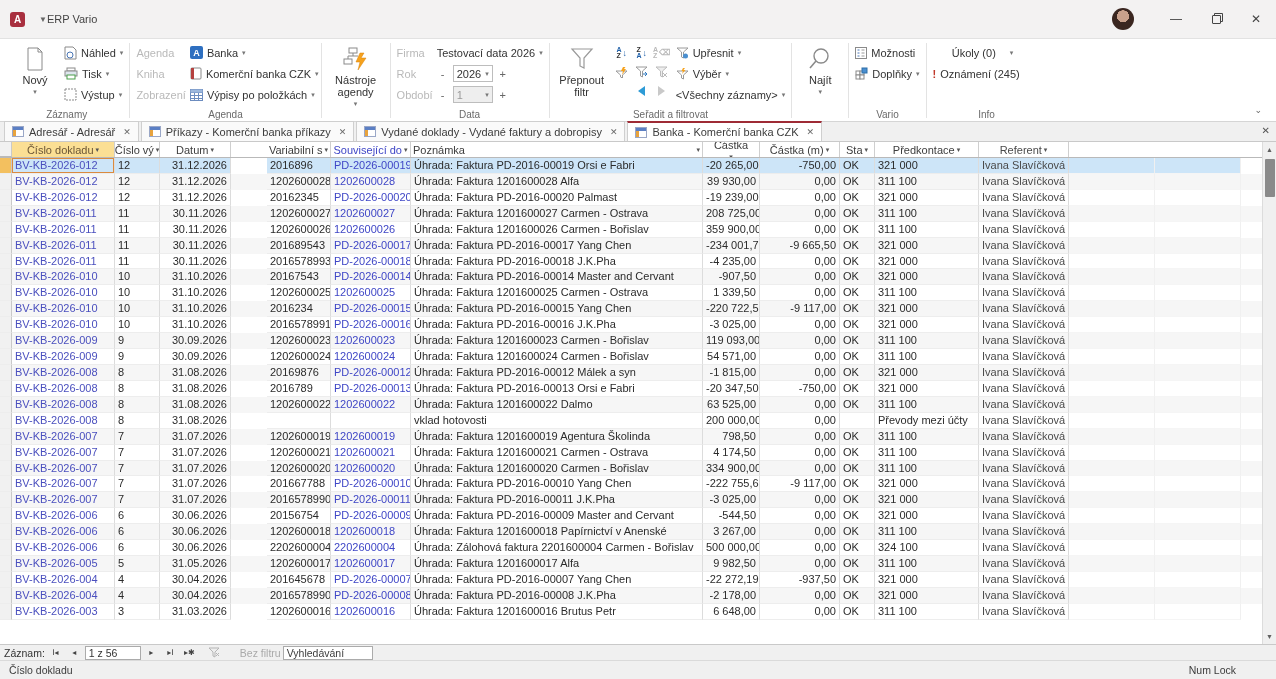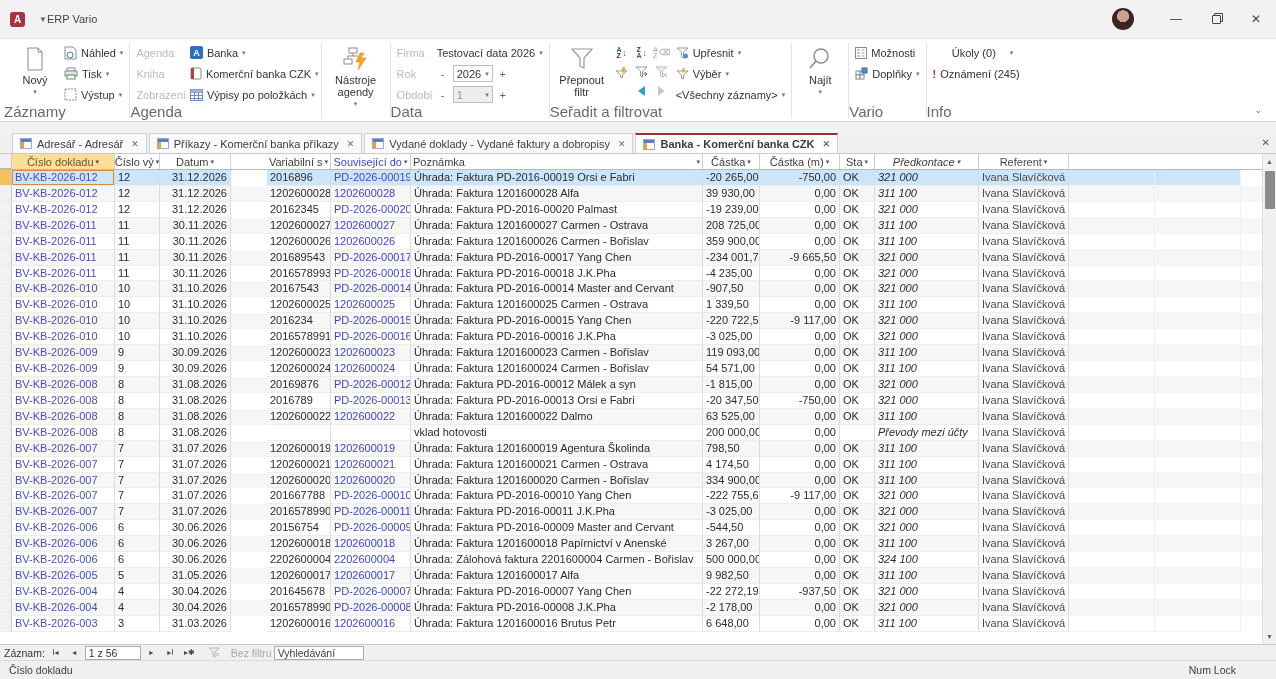"Záznamy" .grp-label { font-size: 15px -> 10px; text-align: left -> center }
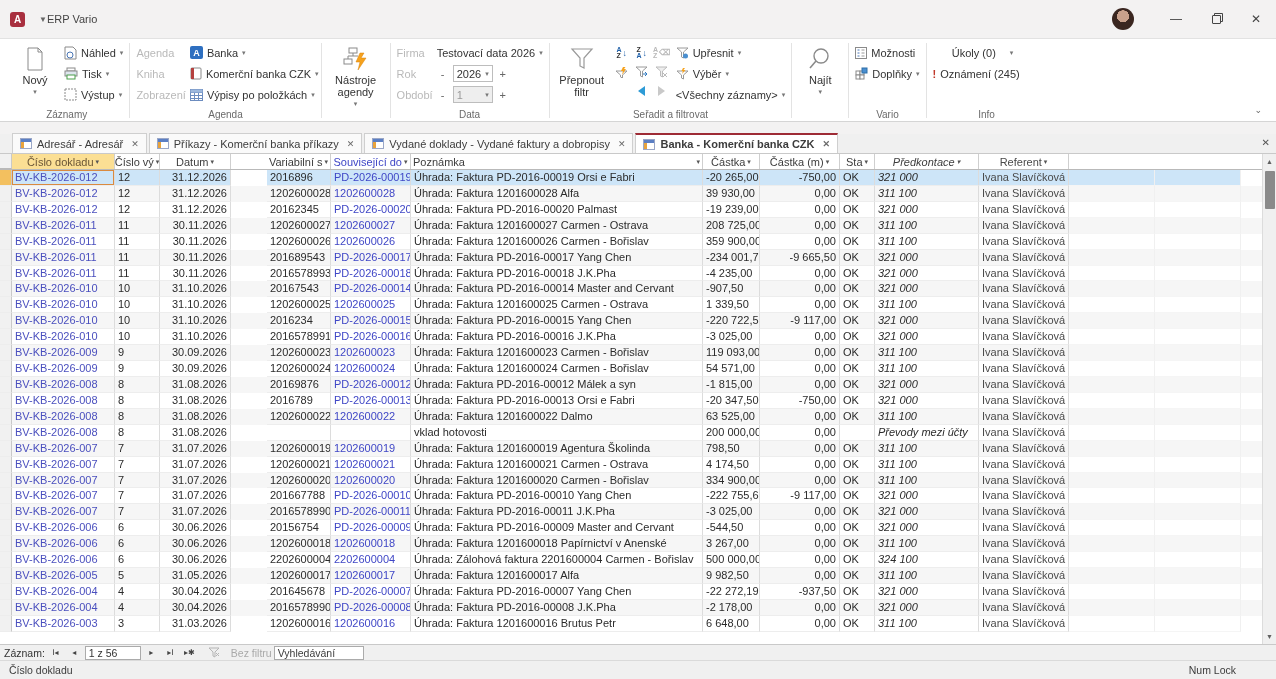"Adresář - Adresář" .tabbar { margin-top: 12px -> none; padding-left: 12px -> 4px }
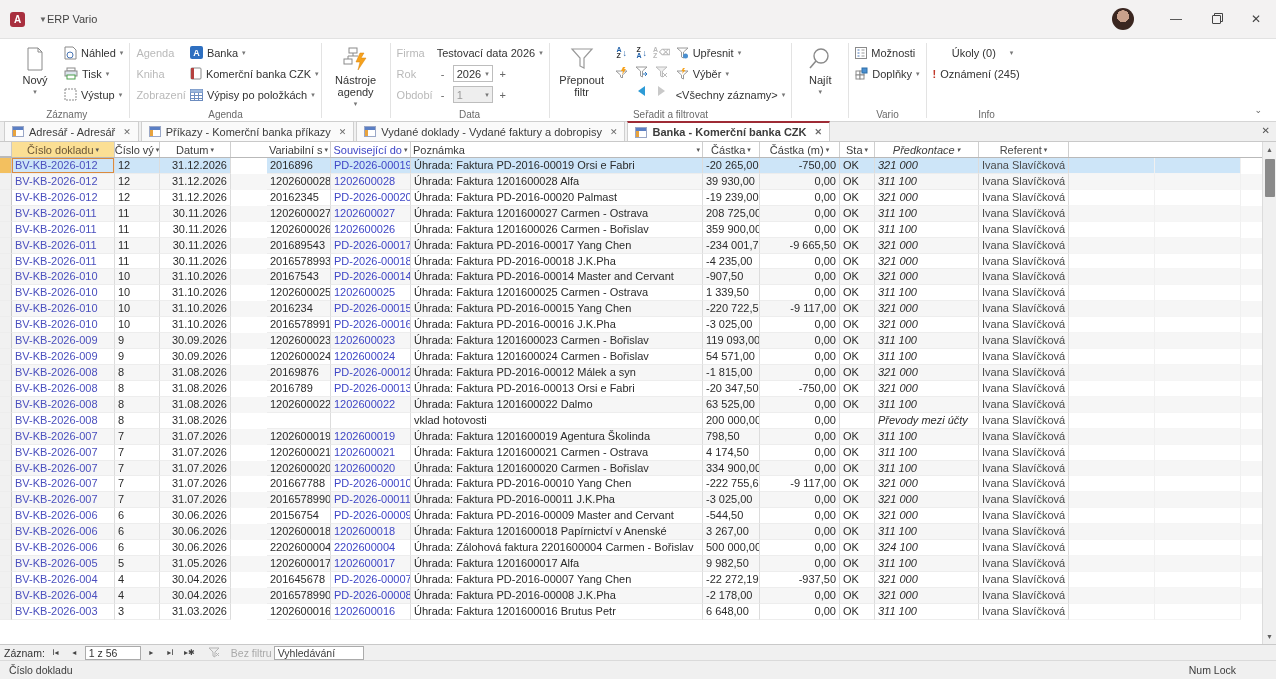"Banka - Komerční banka CZK" .tab.active { font-weight: bold -> normal }
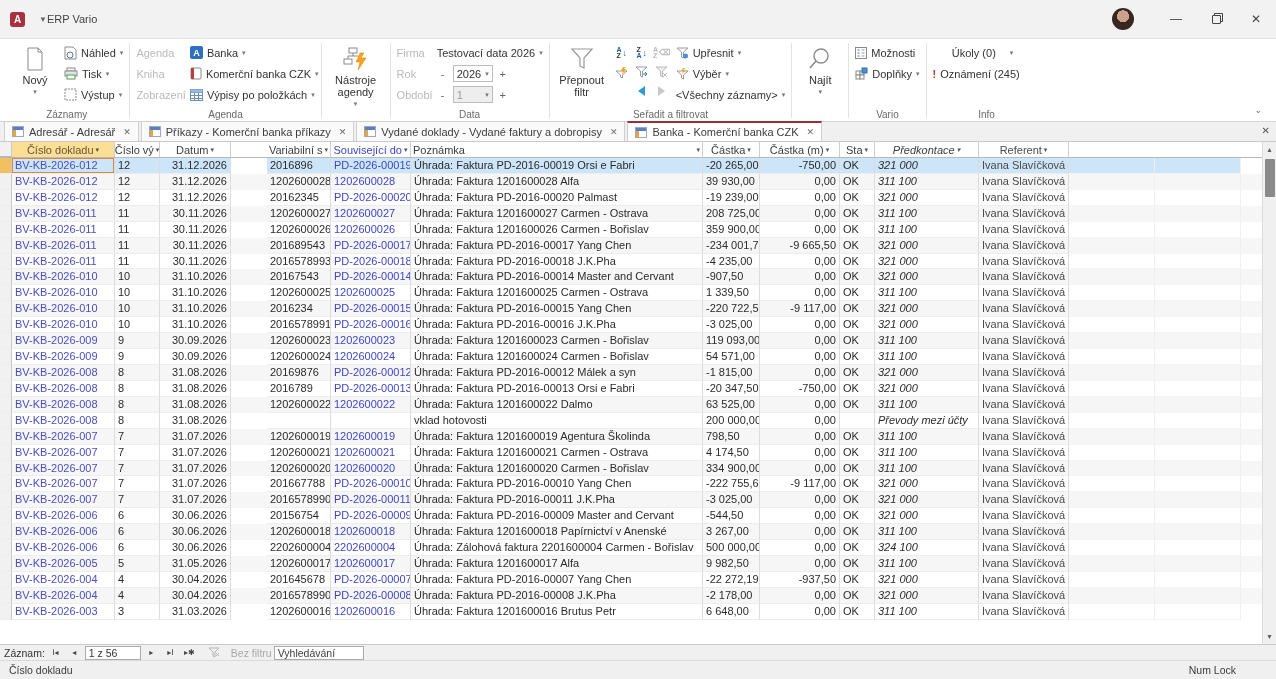"Částka" .c-cast { flex-direction: none -> column; text-align: left -> right }
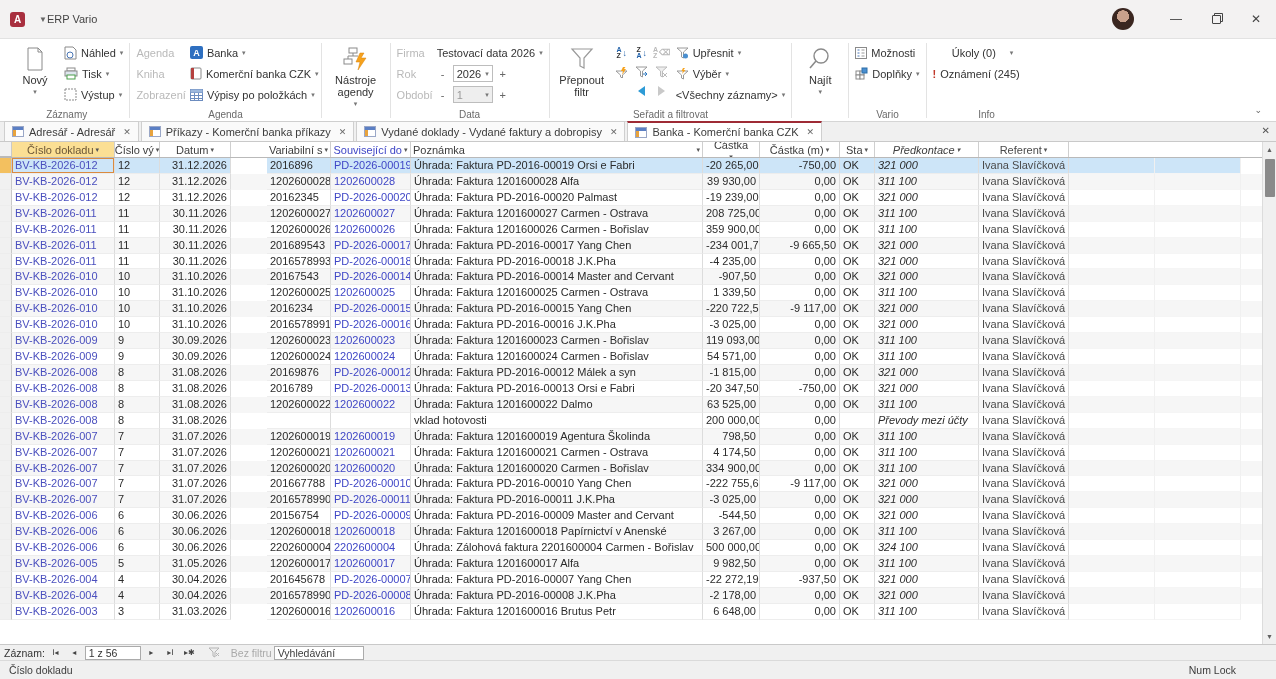"Předkontace" .c-pred { font-style: italic -> none }
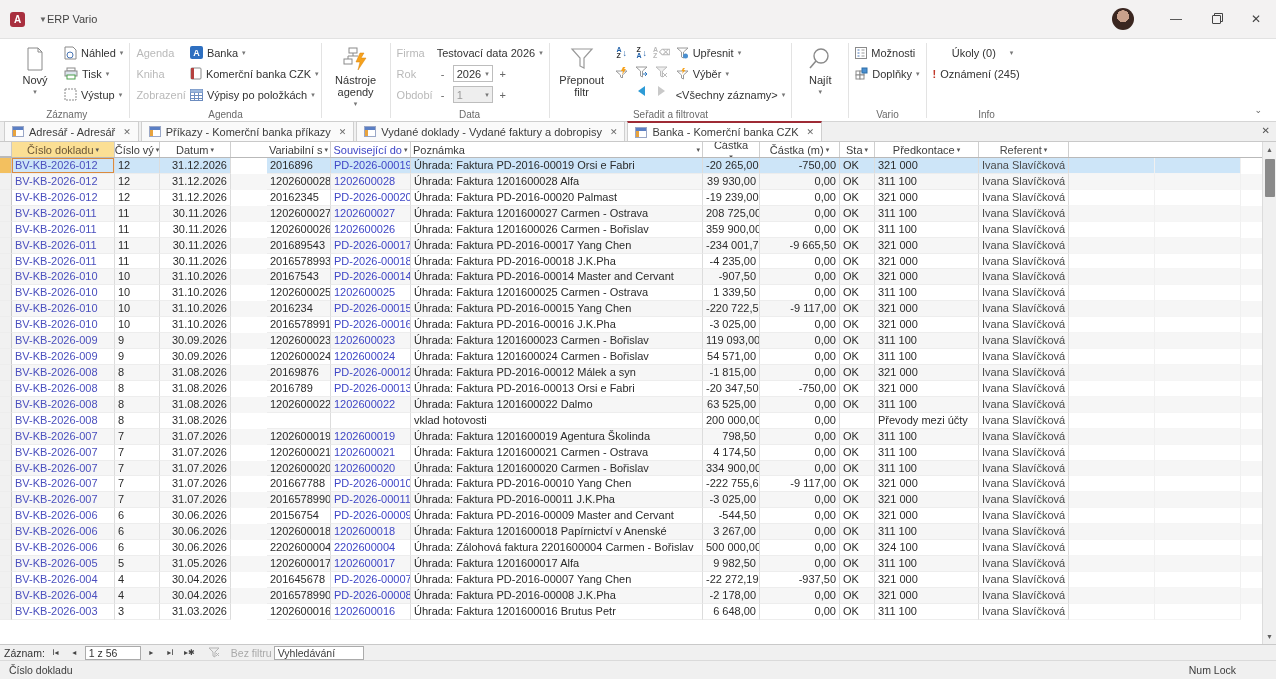"Bez filtru" .nav-filter { gap: 11px -> 20px }
